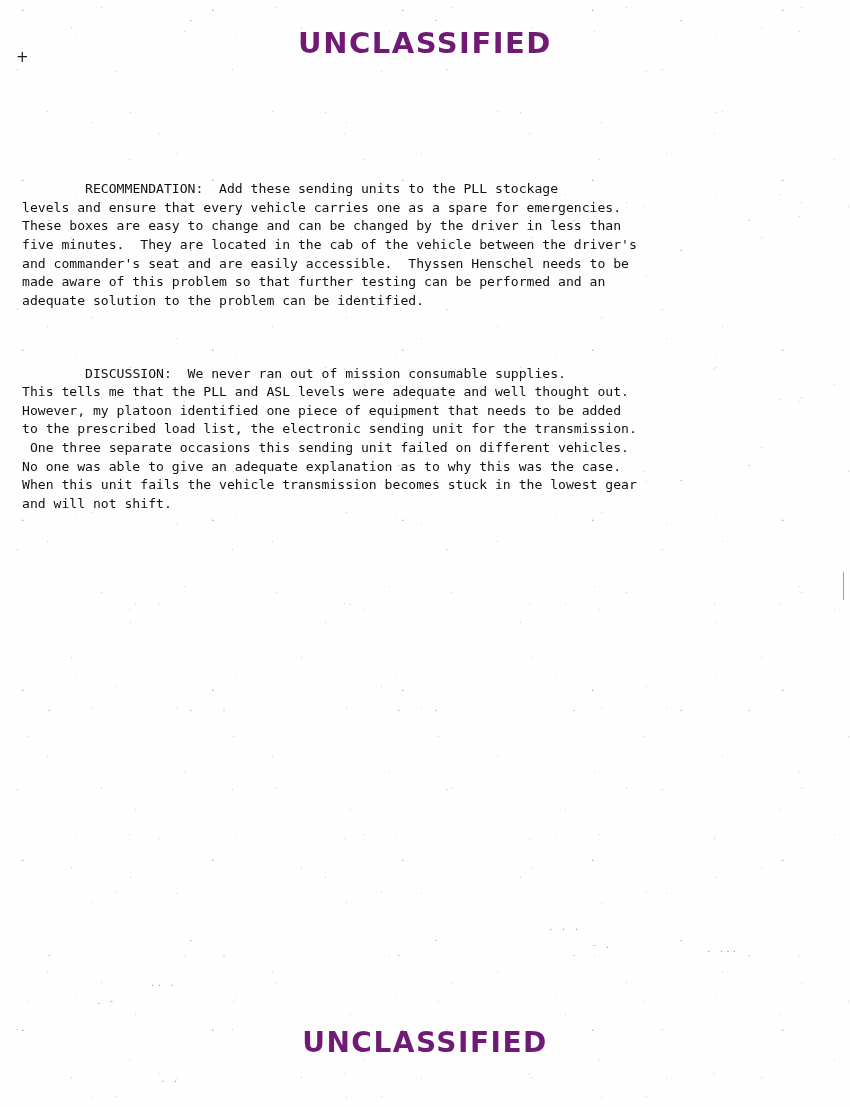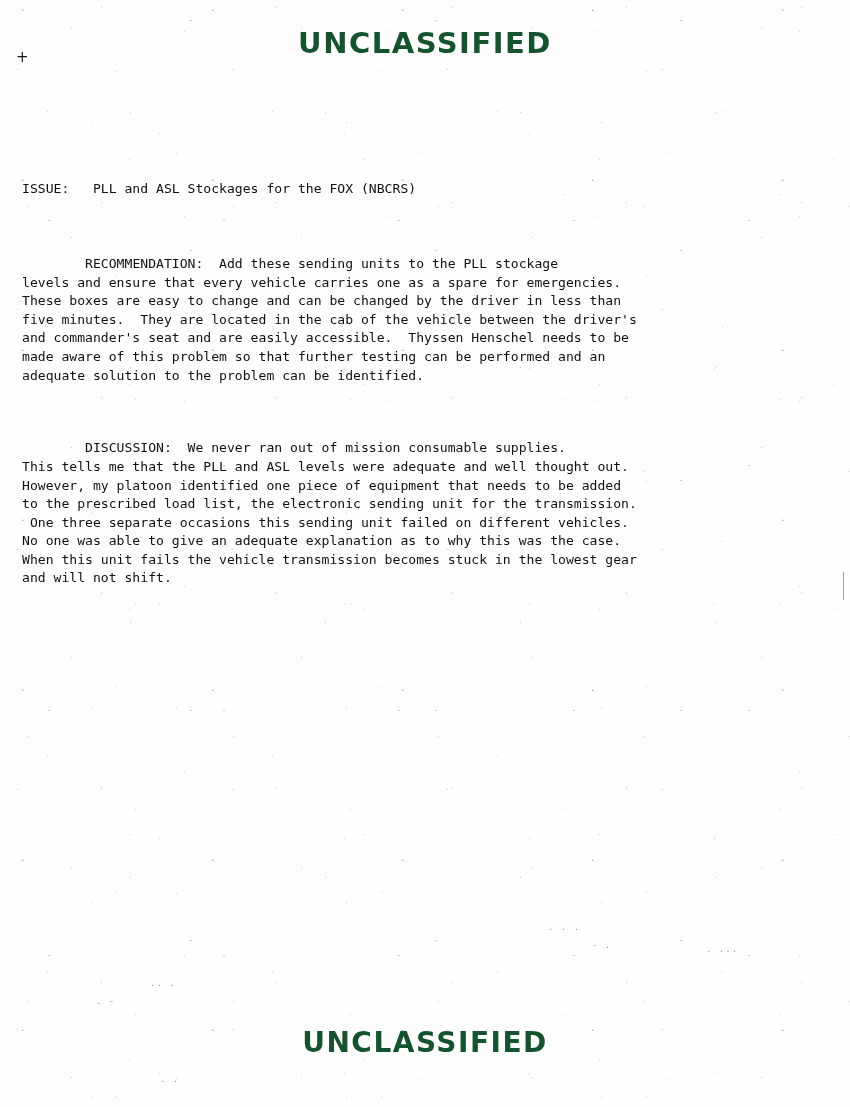"UNCLASSIFIED" .classification { color: #14532d -> #701a75 }
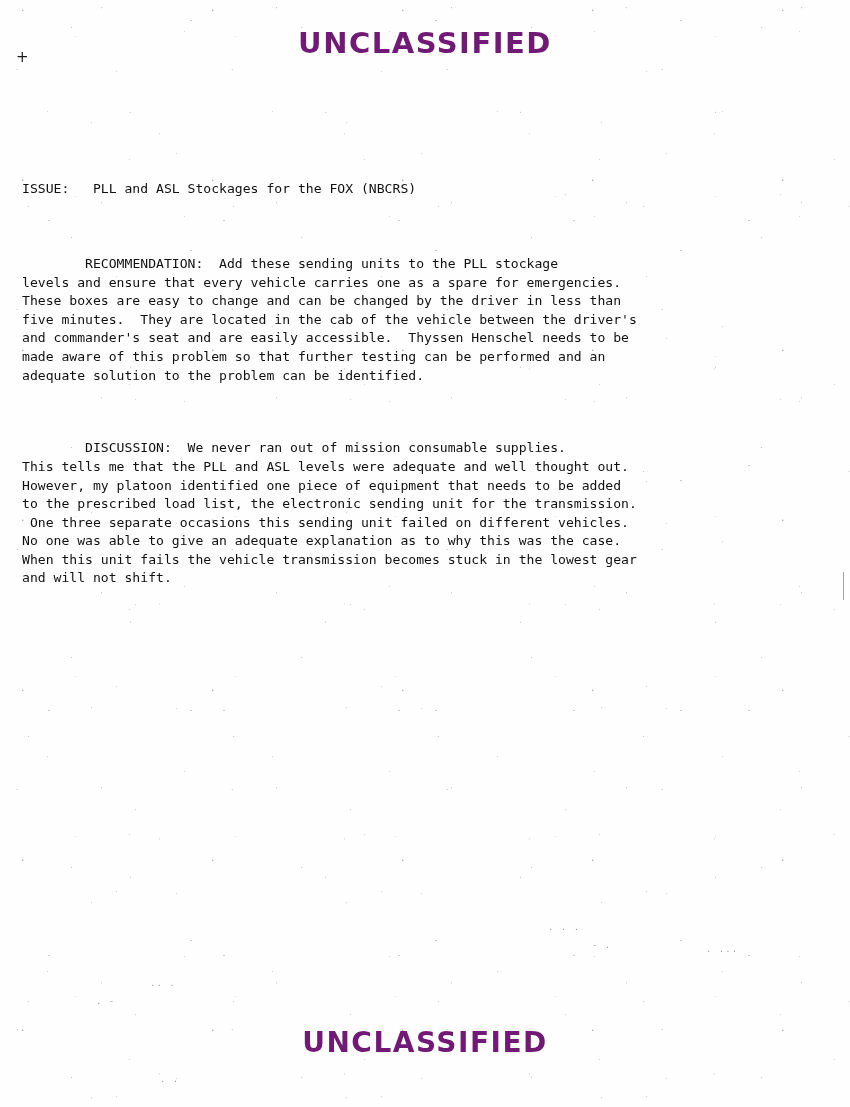"ISSUE: PLL and ASL Stockages" p.para { html: <p>ISSUE: PLL and ASL Stockages for the FOX (NBCRS)</p> -> none }
